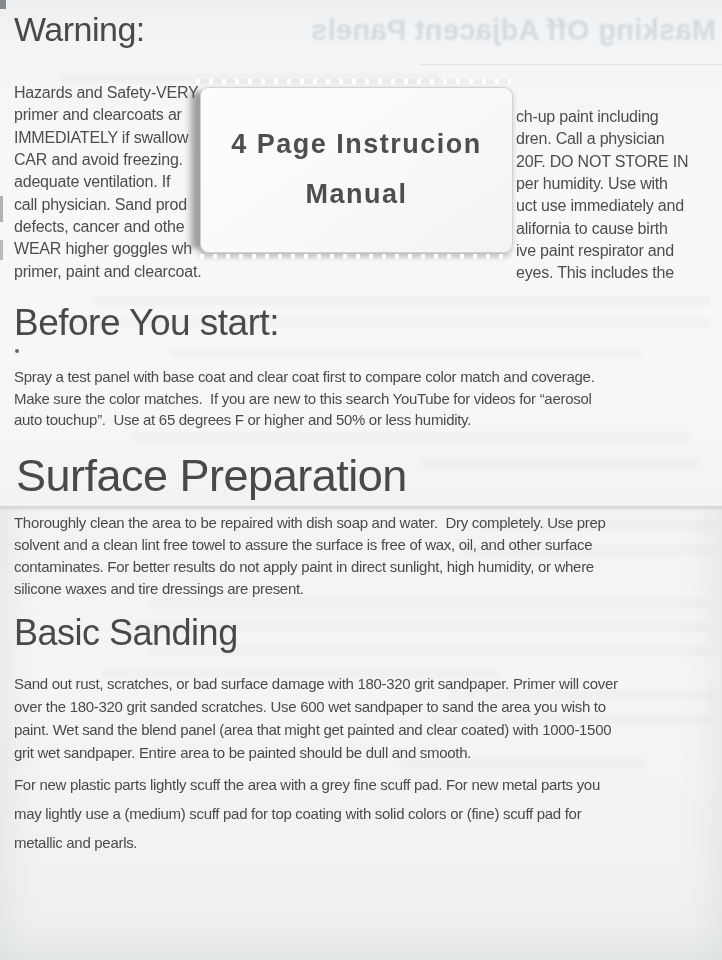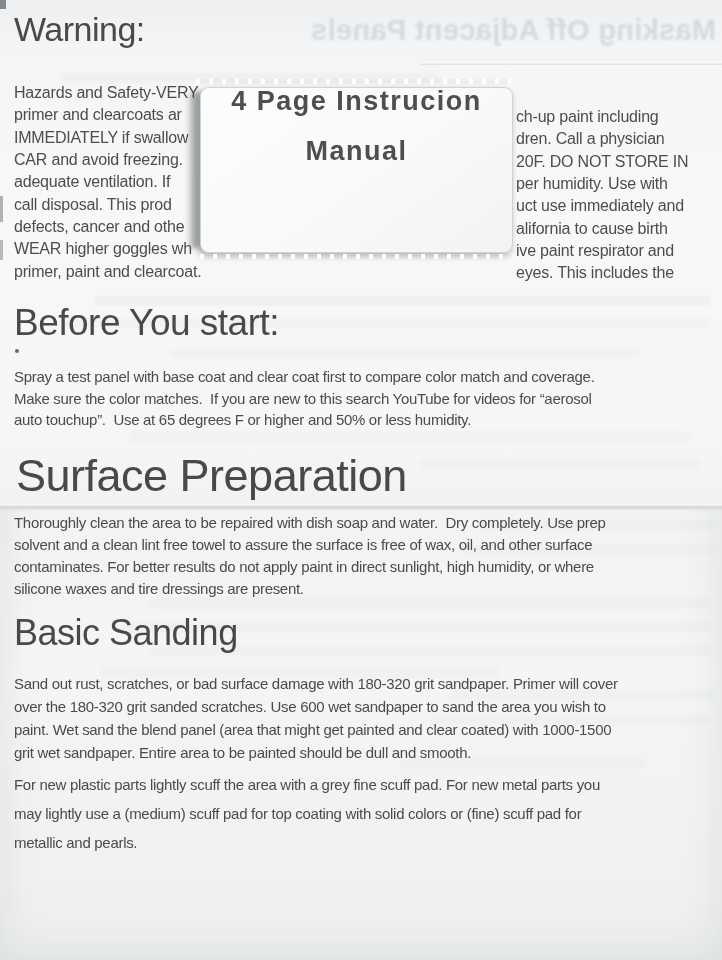"4 Page Instrucion" .sticker-line.l1 { margin-top: none -> 43px }
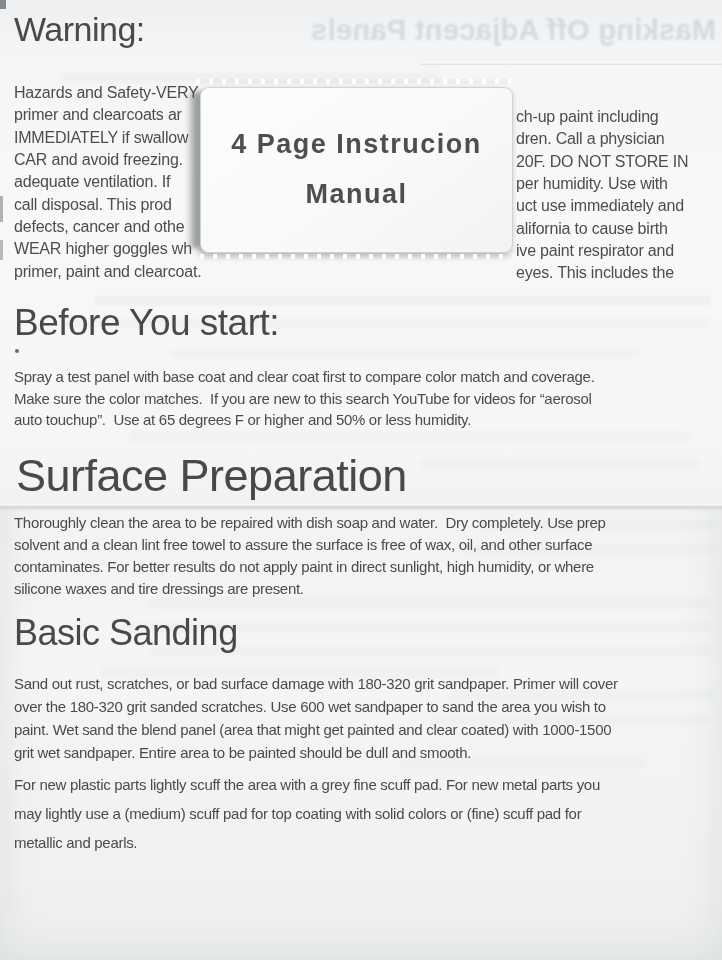"call disposal. This prod" span.warn-left { text: disposal. This -> physician. Sand }
